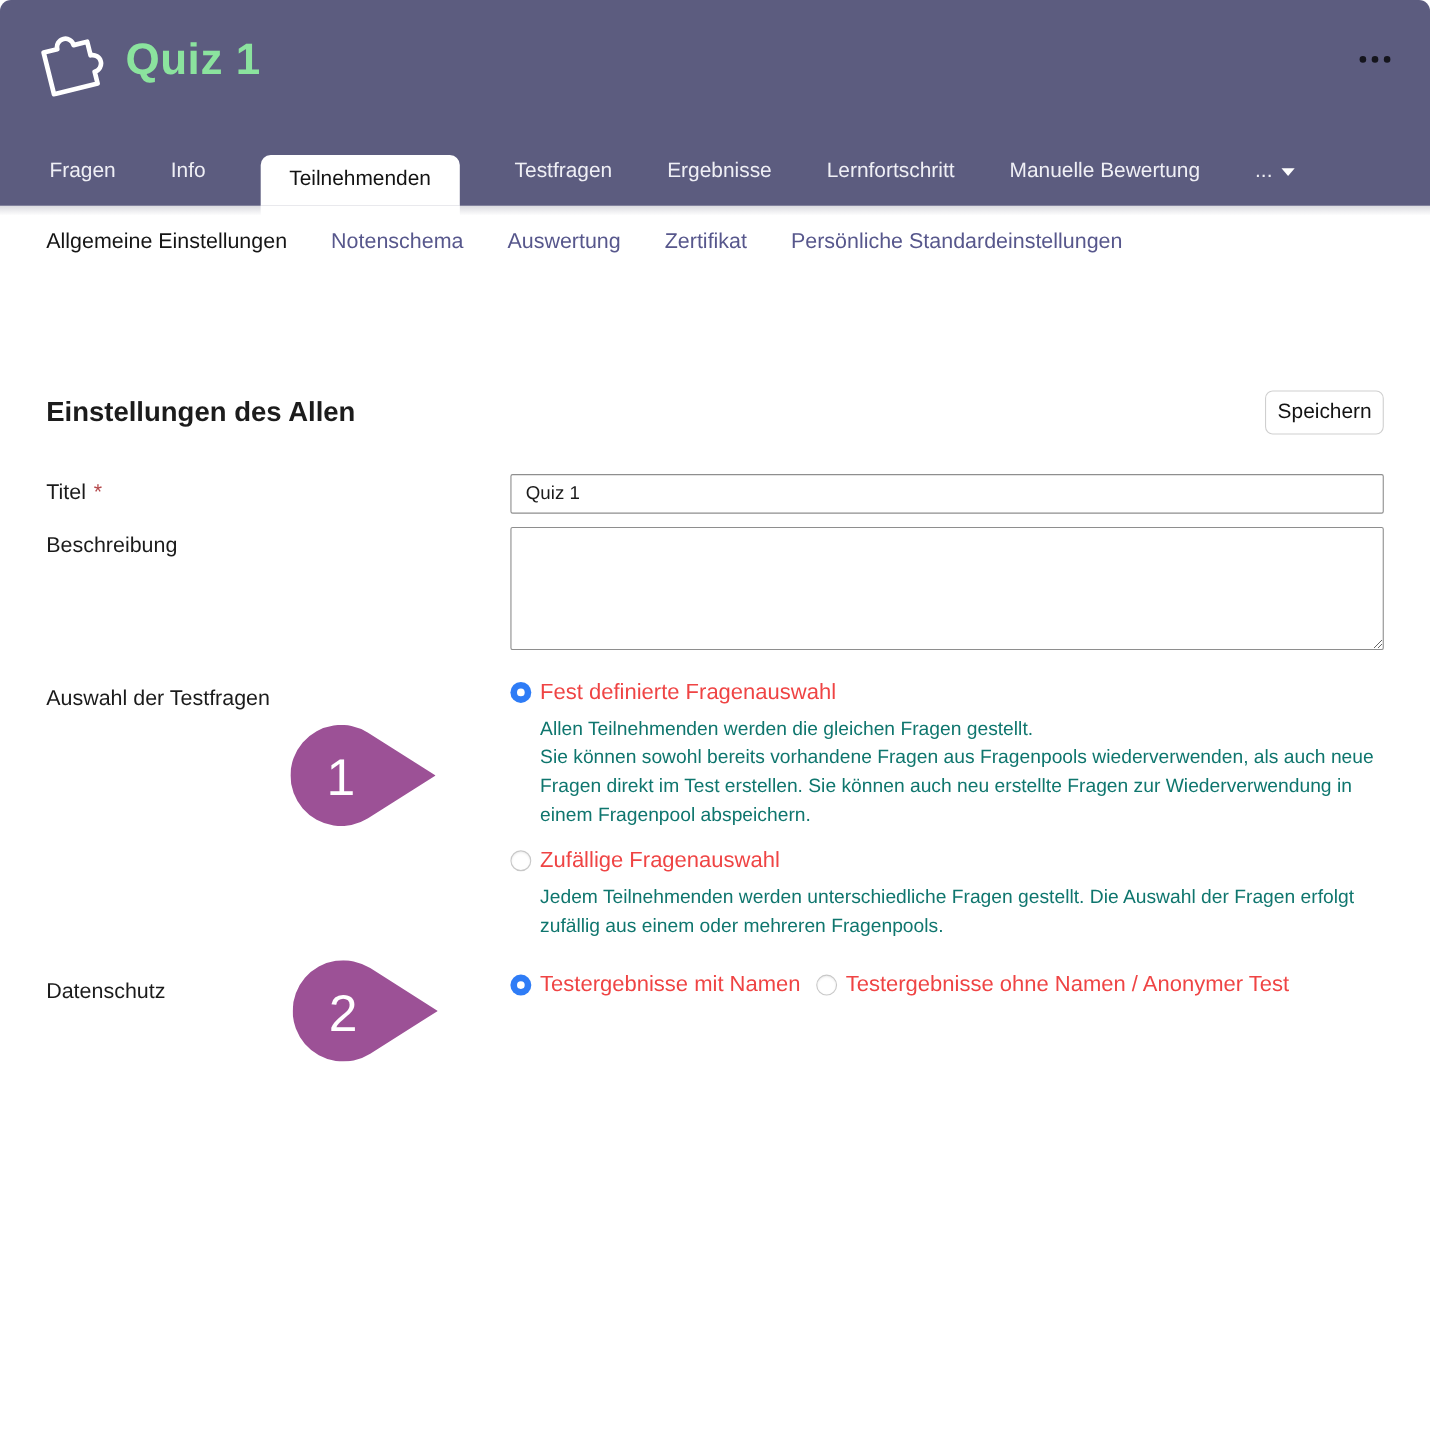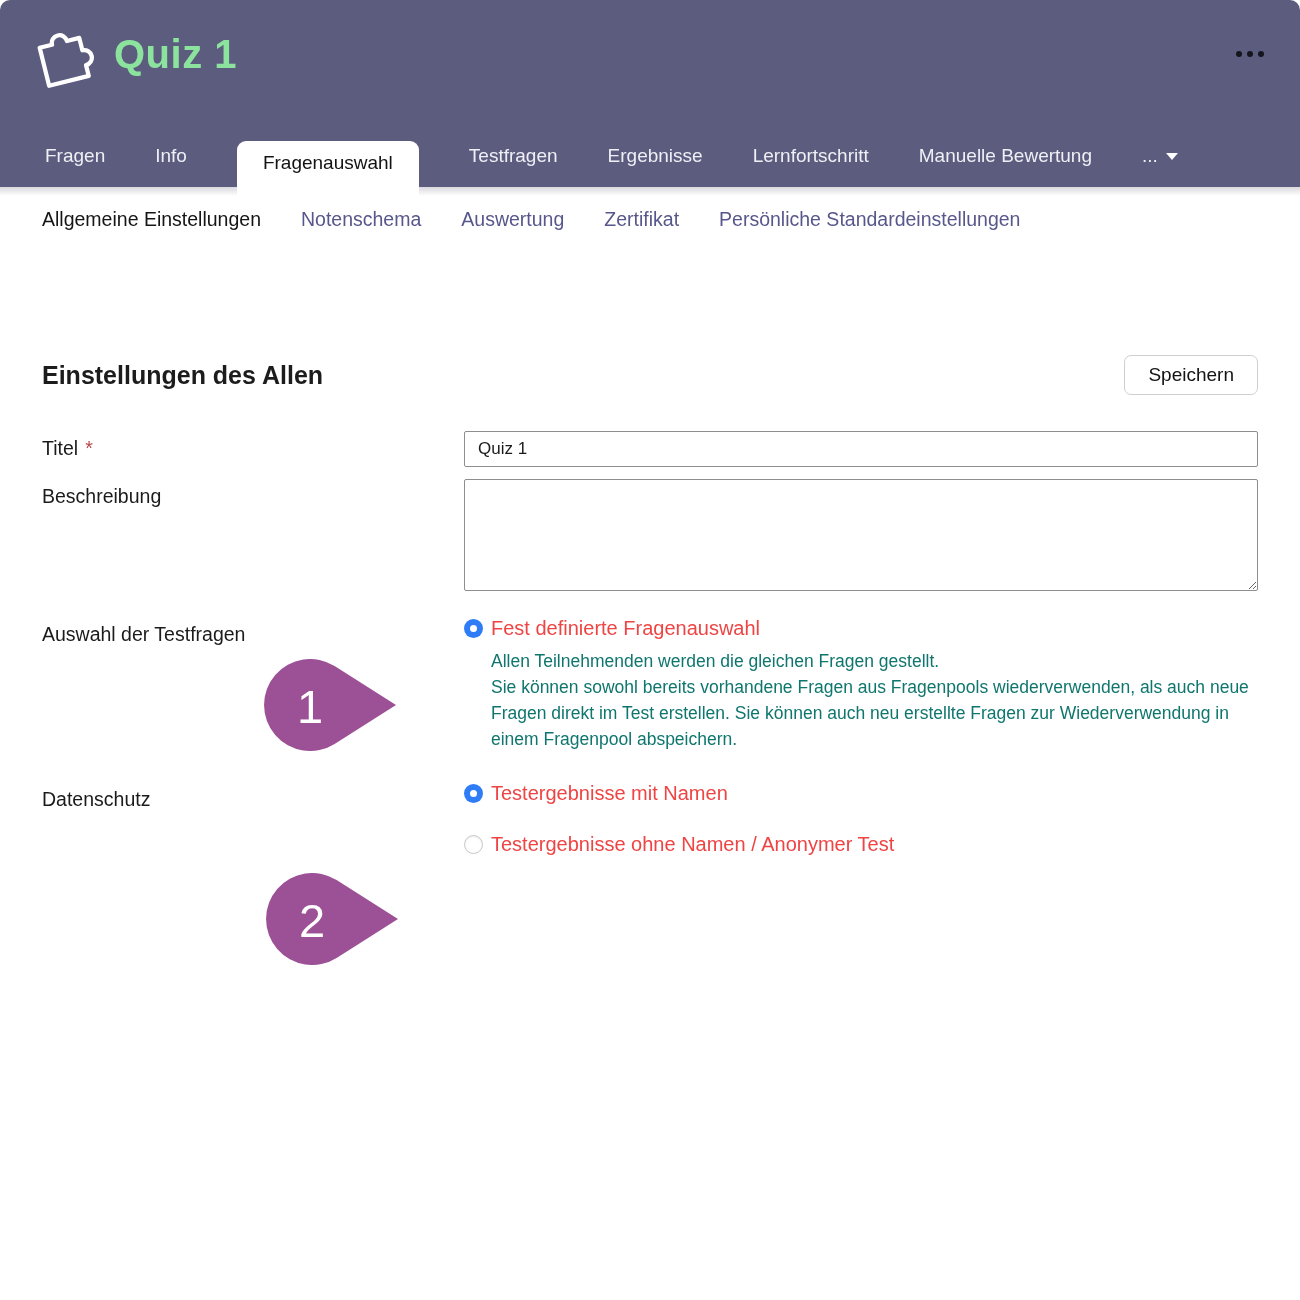"Fragenauswahl" span.tab { text: Fragenauswahl -> Teilnehmenden }
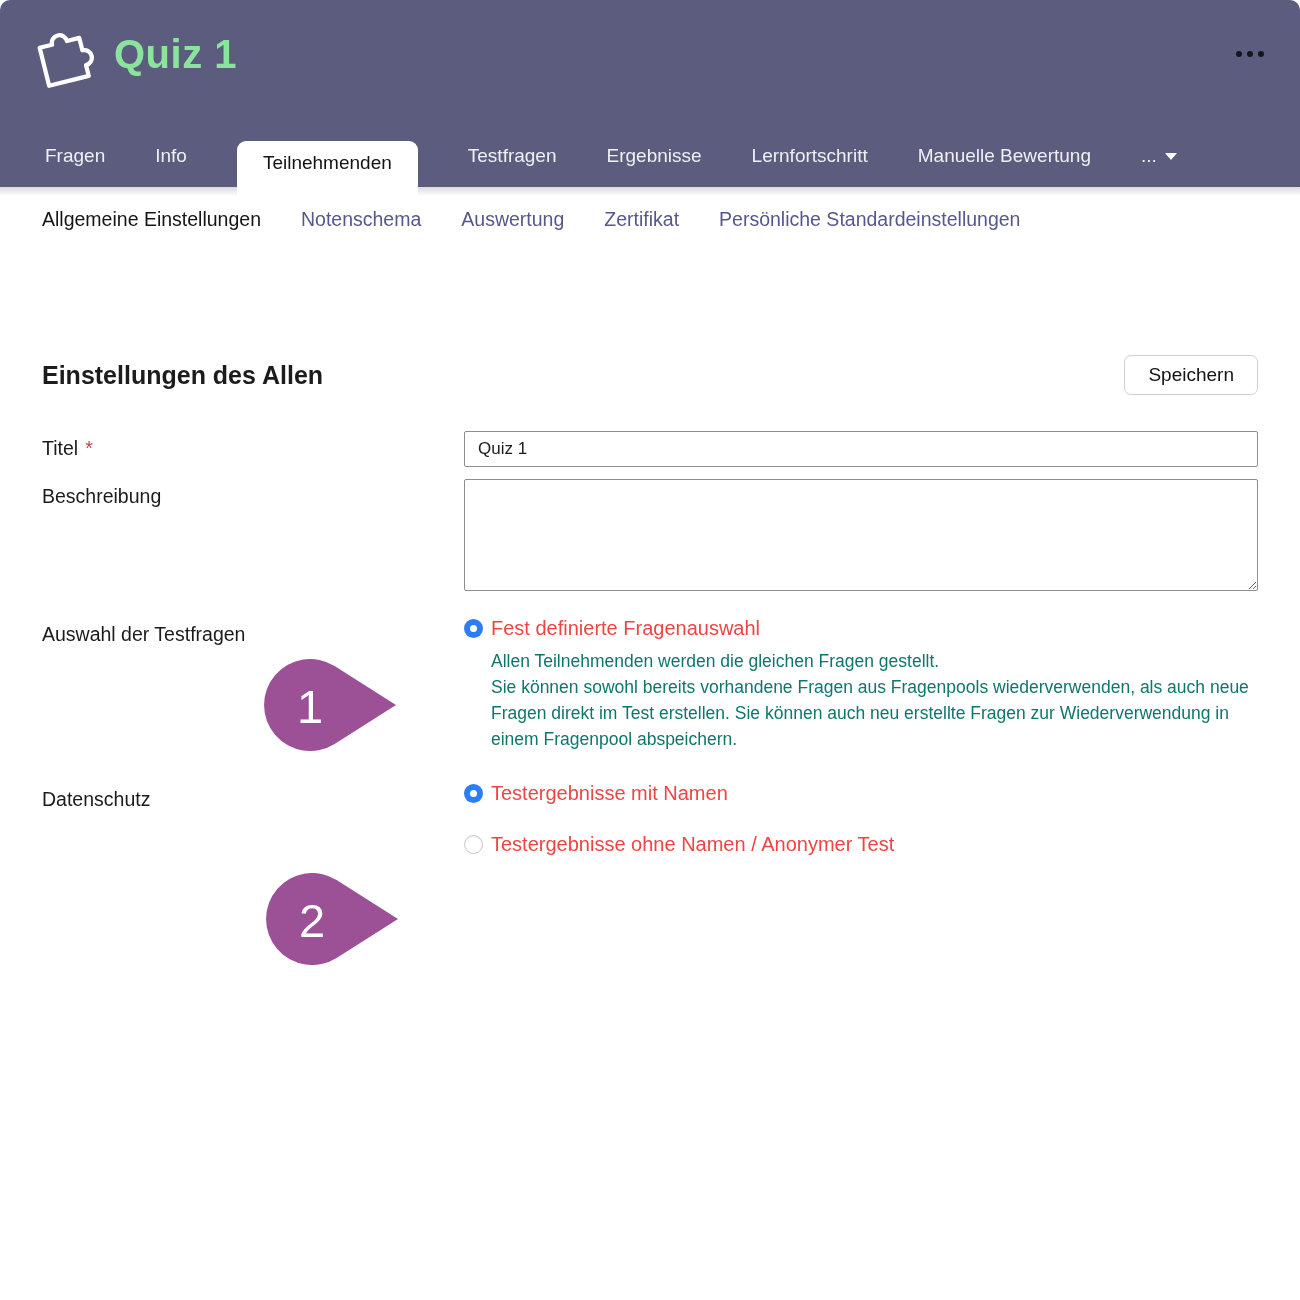"Speichern" .save-btn { padding: 8px 23px -> 8px 10px }
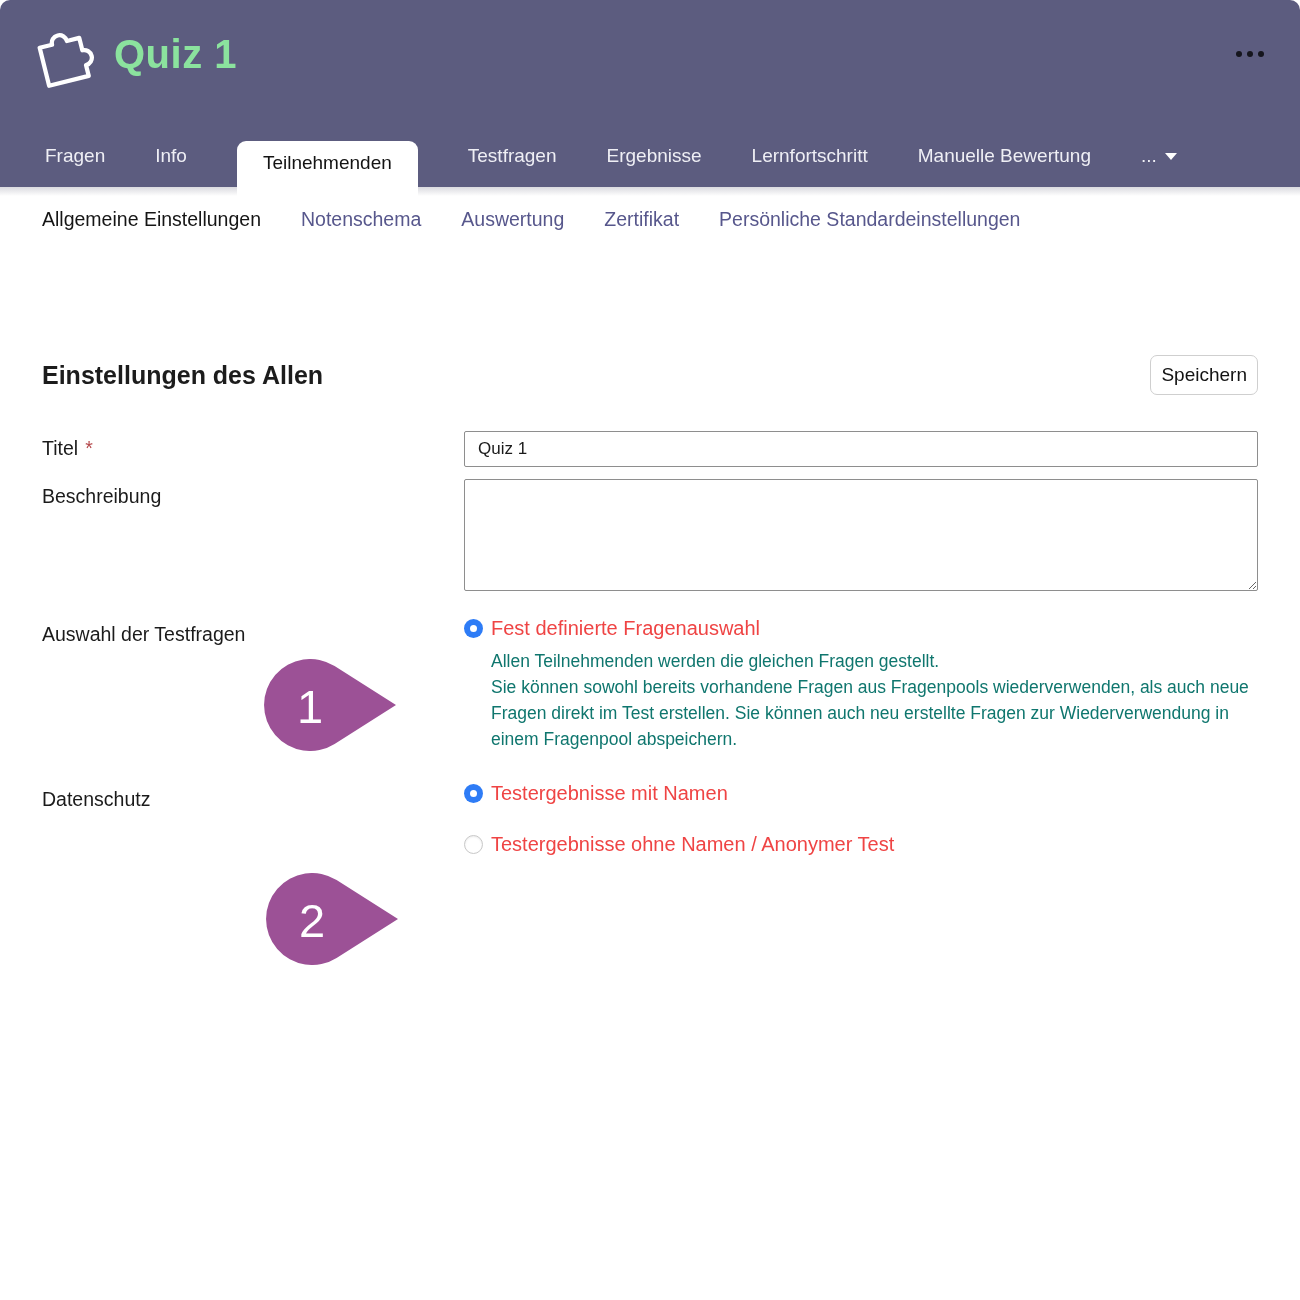"Zufällige Fragenauswahl" div.option { html: none -> <div> <div> <span></span> <span>Zufällige Fragenauswahl</span> </div> <div> <p>Jedem Teilnehmenden werden unterschiedliche Fragen gestellt. Die Auswahl der Fragen erfolgt zufällig aus einem oder mehreren Fragenpools.</p> </div> </div> }
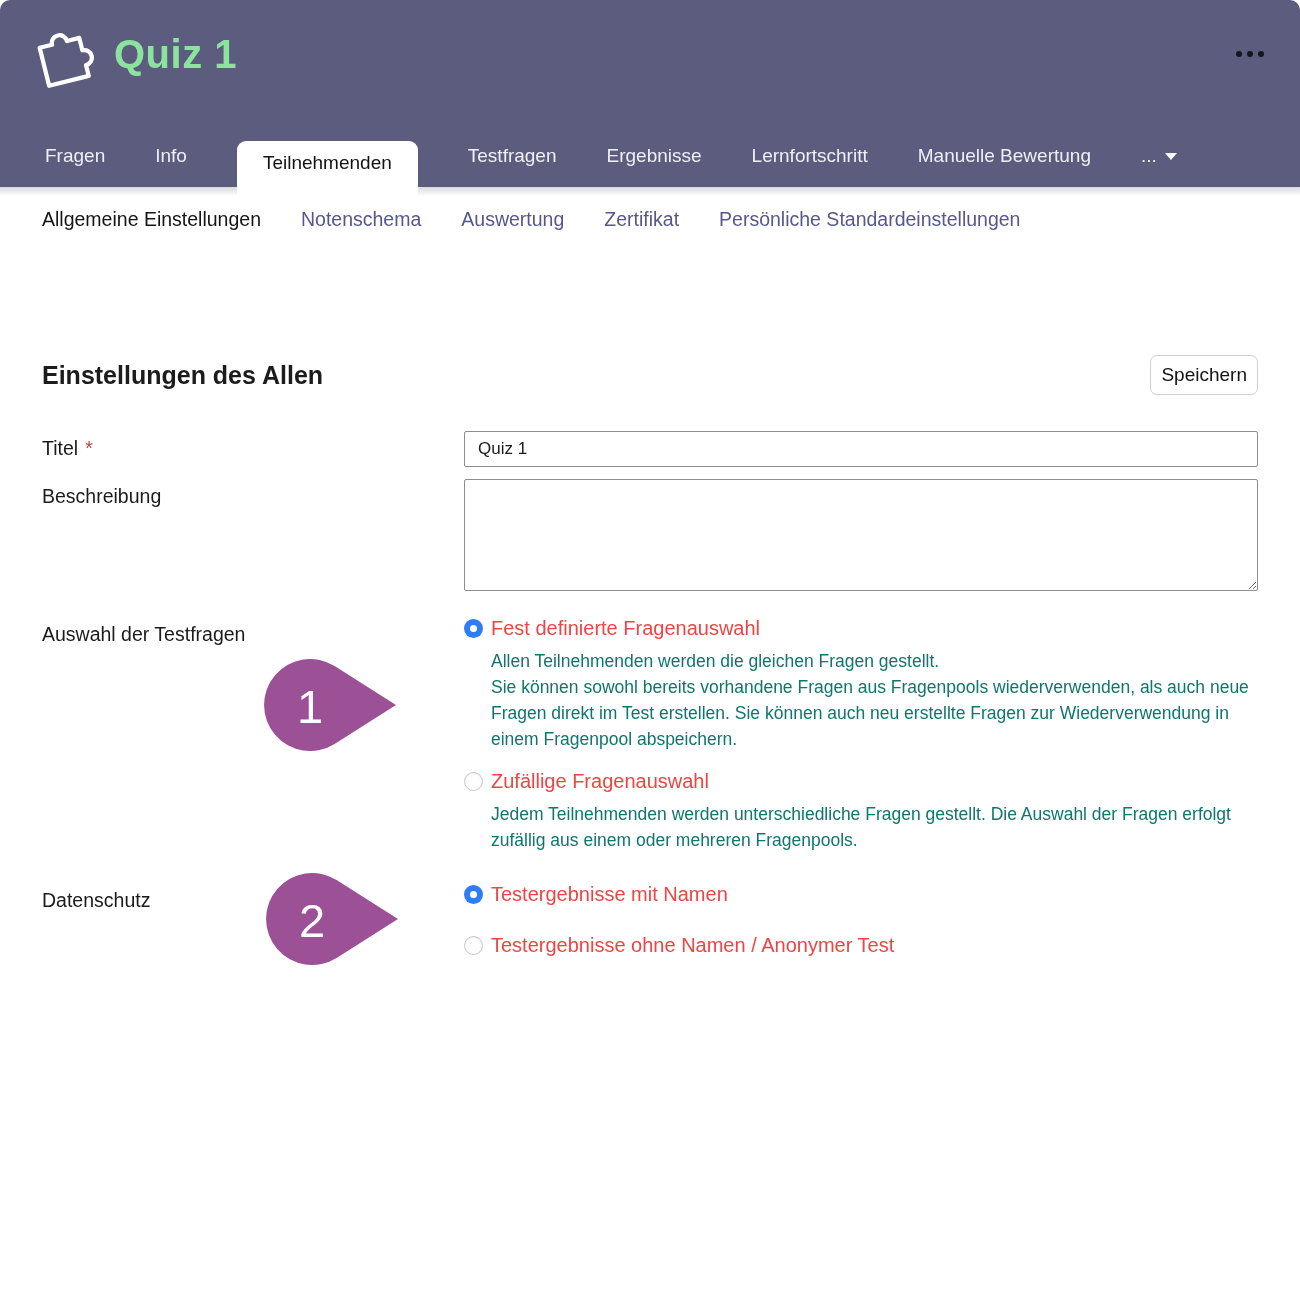"Testergebnisse mit Namen" .stack { flex-direction: column -> row; gap: 28px -> 14px }
